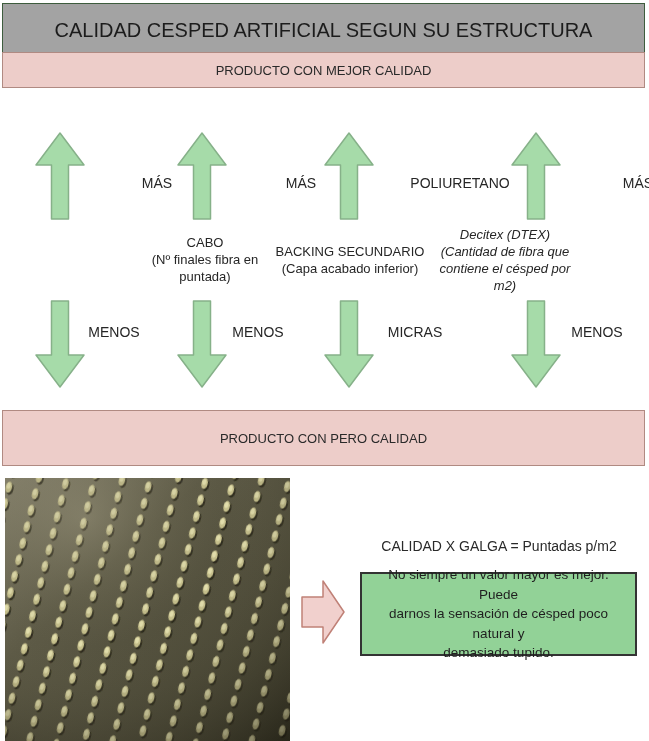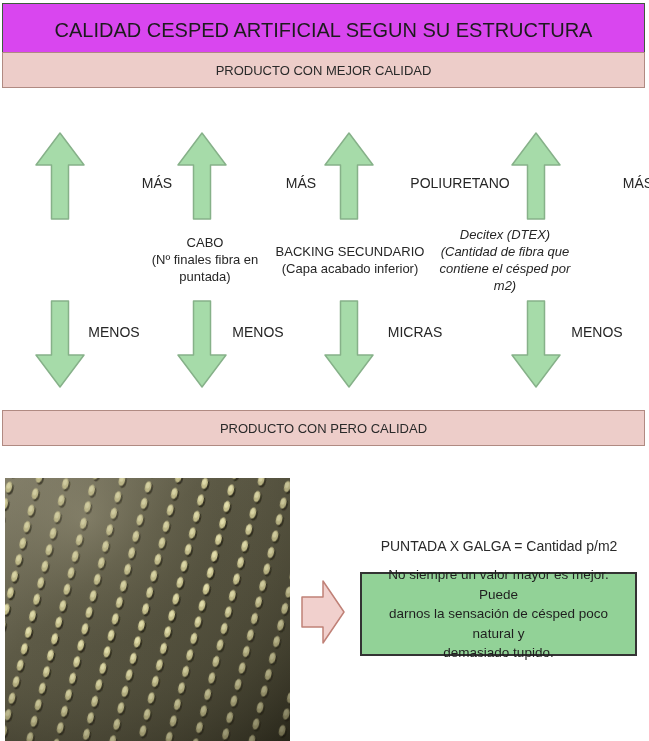"CALIDAD CESPED ARTIFICIAL SEGUN SU" .banner-title { background: #d946ef -> #a3a3a3 }
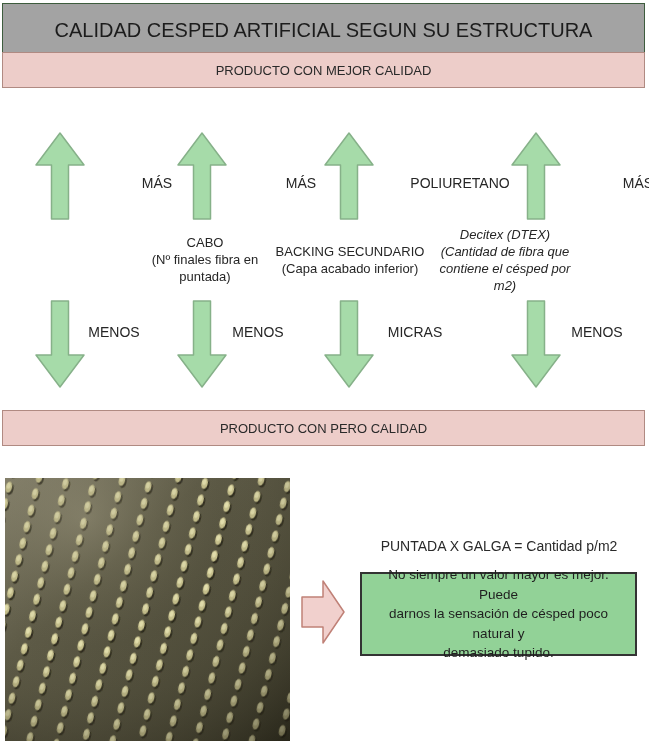"PRODUCTO CON PERO CALIDAD" .banner-bottom { height: 36px -> 56px }
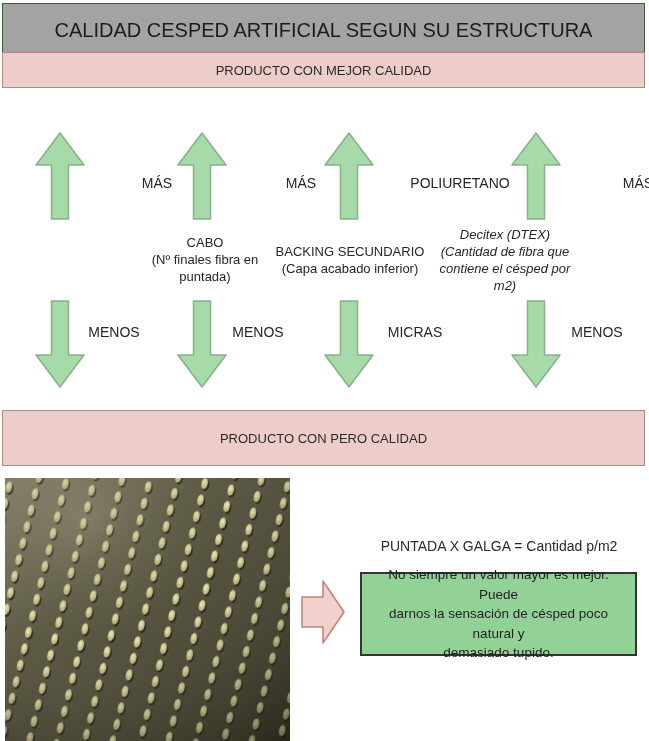"PUNTADA X GALGA = Cantidad" div.formula { text: PUNTADA X GALGA = Cantidad -> CALIDAD X GALGA = Puntadas }
